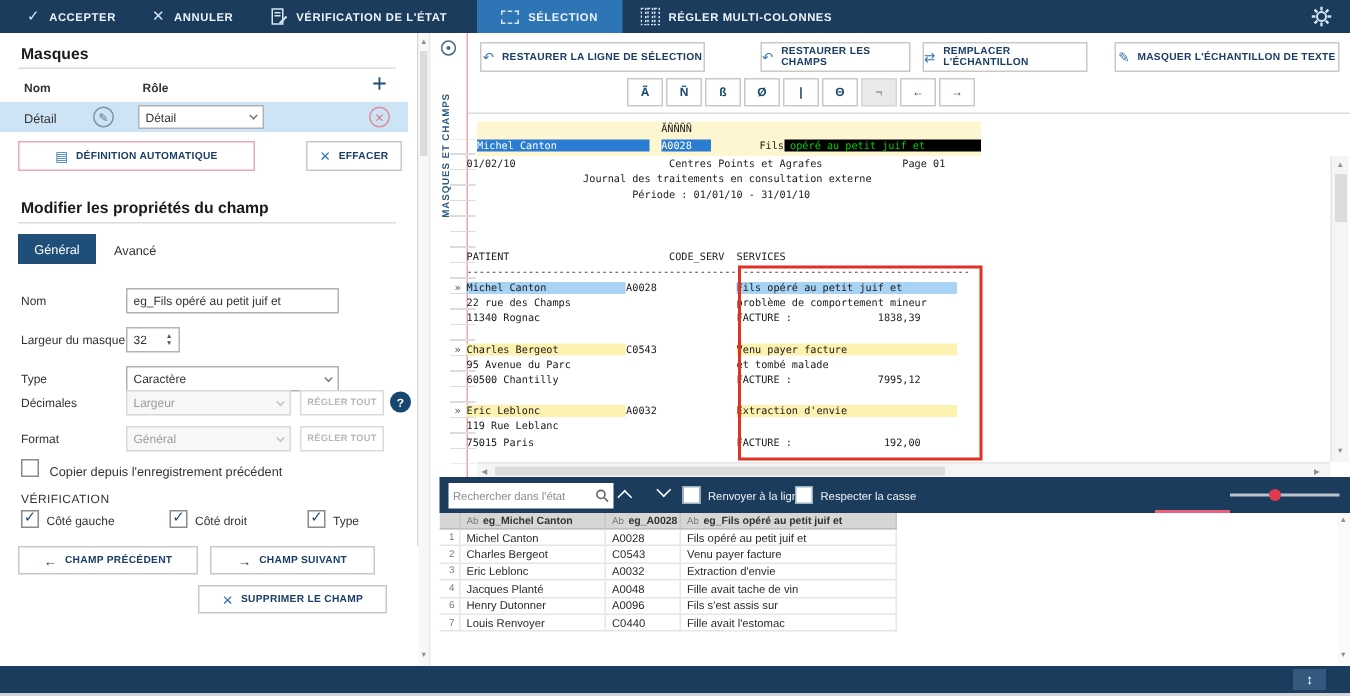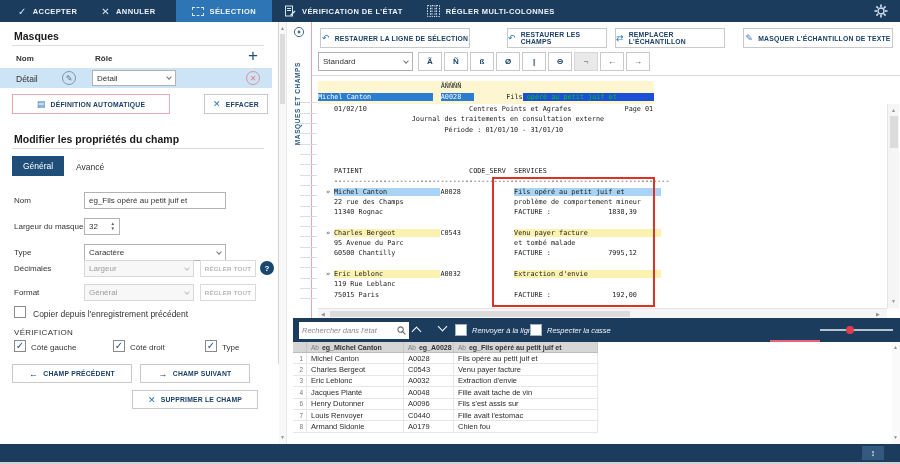"SÉLECTION" div.tb-item { order: before "VÉRIFICATION DE L'ÉTAT" -> after "VÉRIFICATION DE L'ÉTAT" }
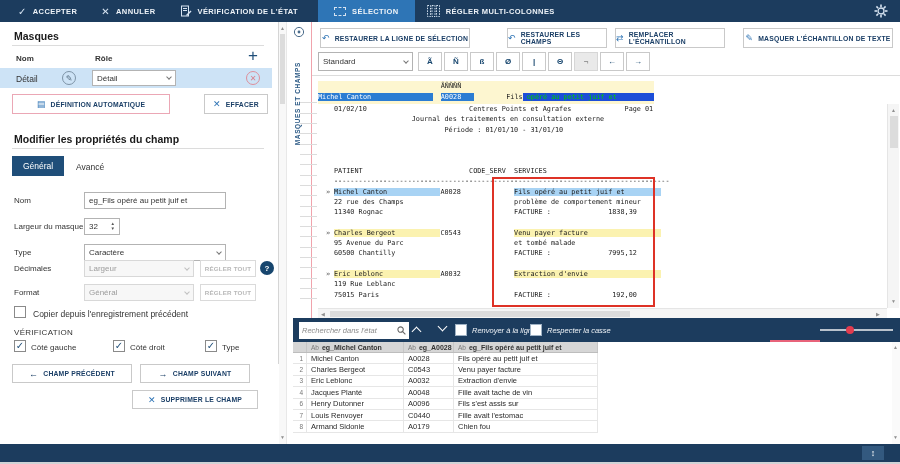"Standard" div.ctrl { html: <div> <span>Standard</span> <span></span> </div> -> none }
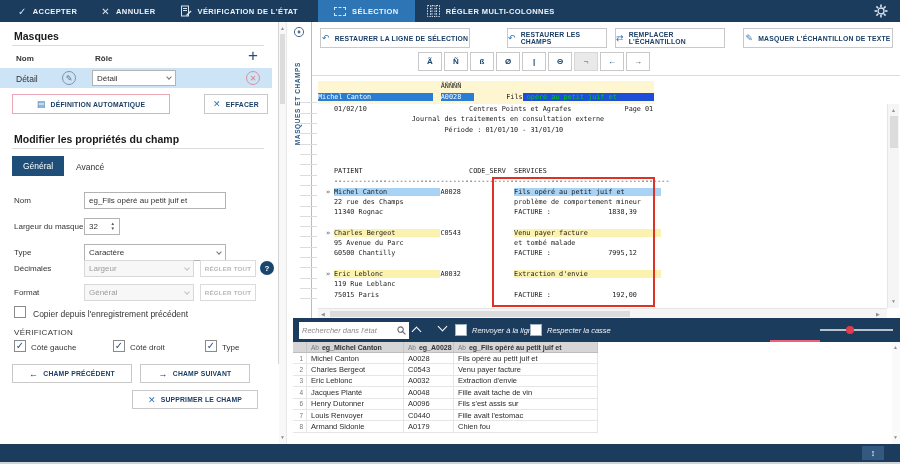"opéré au petit juif et" .fld-navy { background: #1d4ed8 -> #000000 }
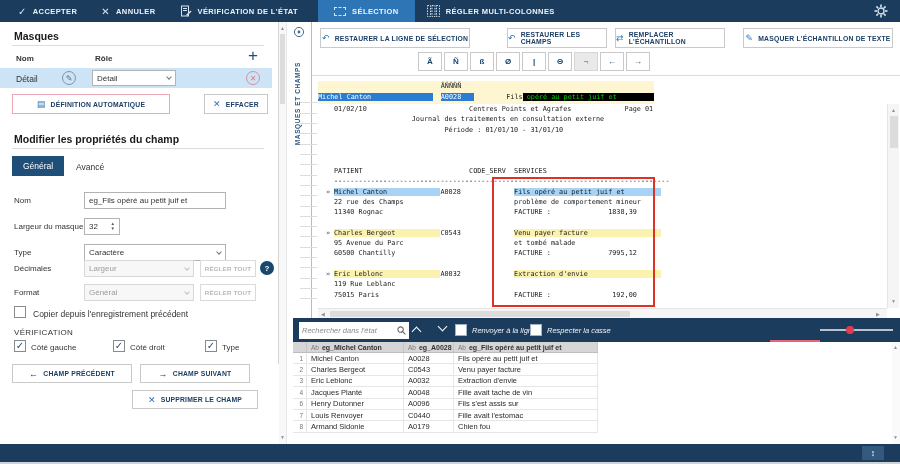"01/02/10 Centres Points et Agrafes" div.abs { left: 334px -> 311px }
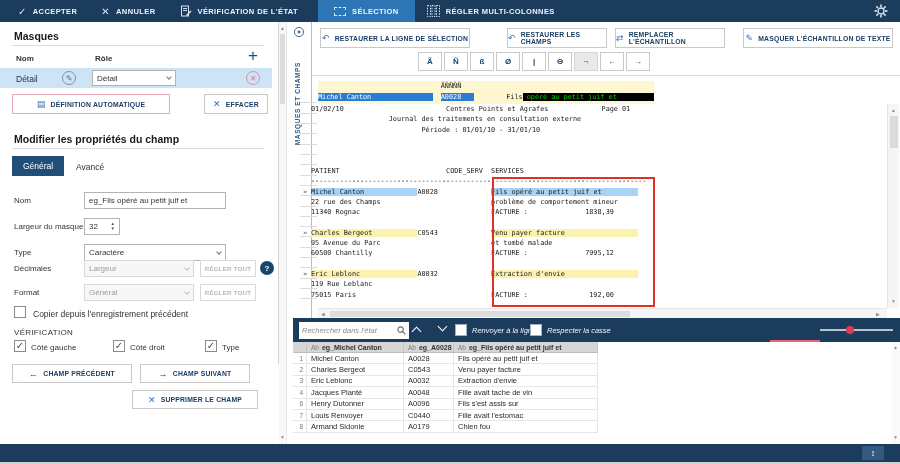"Rechercher dans l'état" #searchbar { font-style: italic -> none }
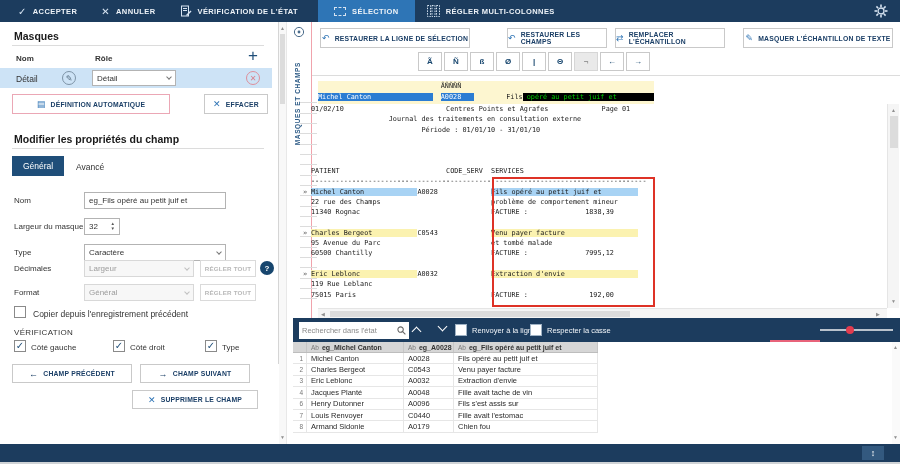"Armand Sidonie" div.trow { html: <div> <div>8</div> <div>Armand Sidonie</div> <div>A0179</div> <div>Chien fou</div> </div> -> none }
